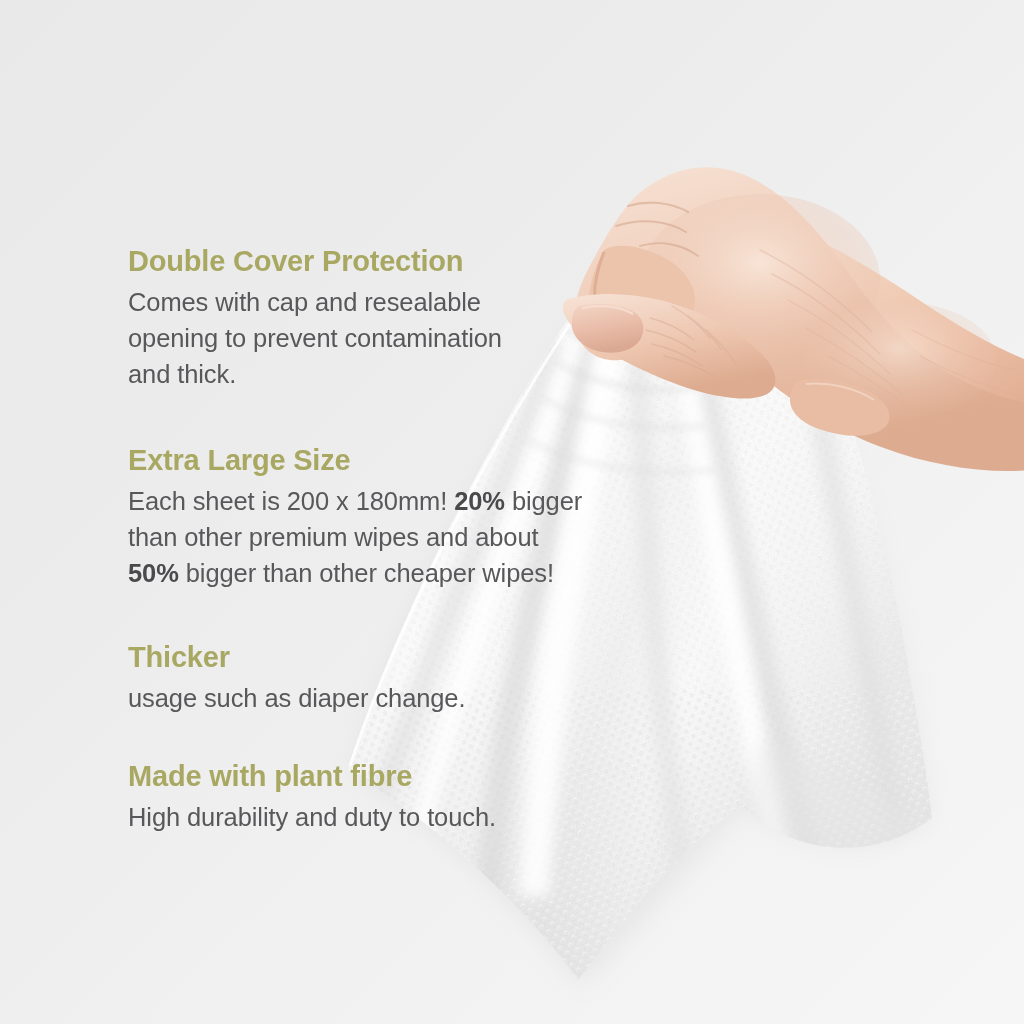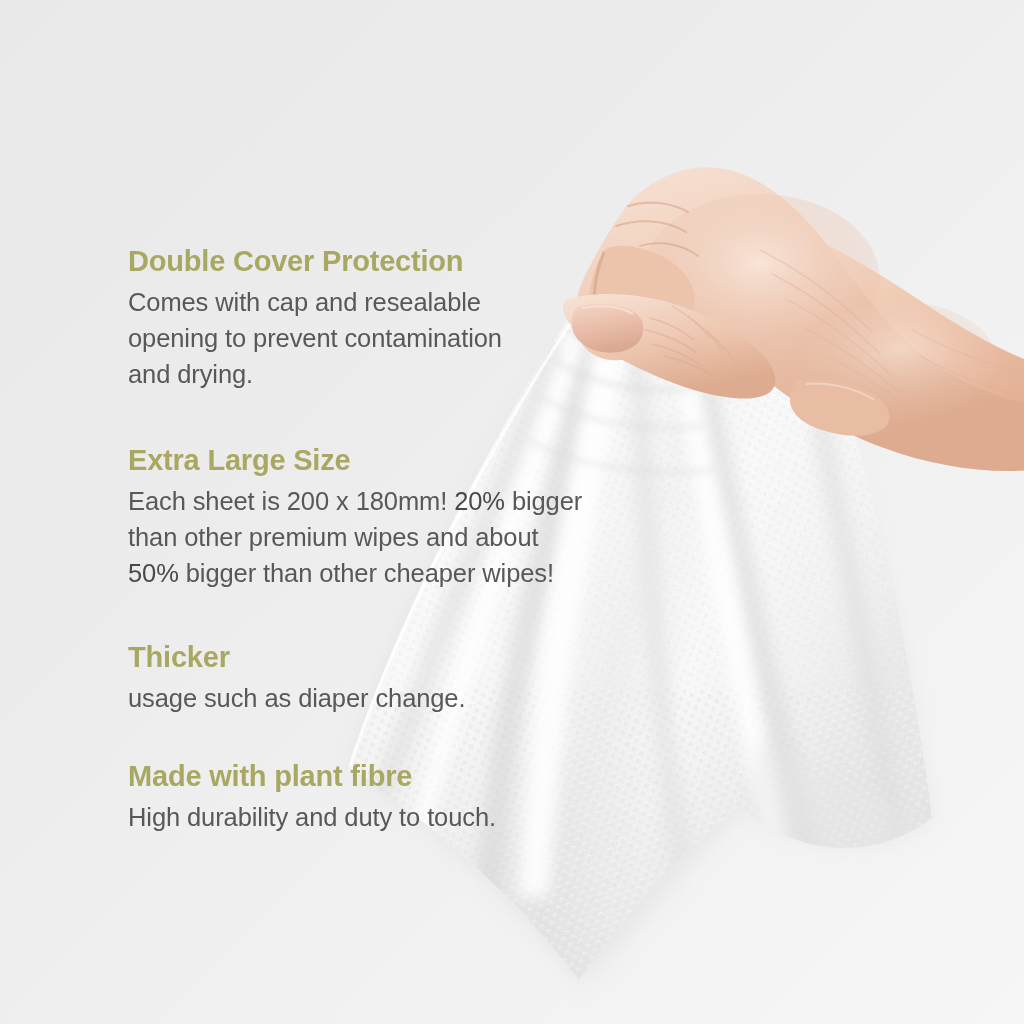"and drying." span.line { text: drying -> thick }
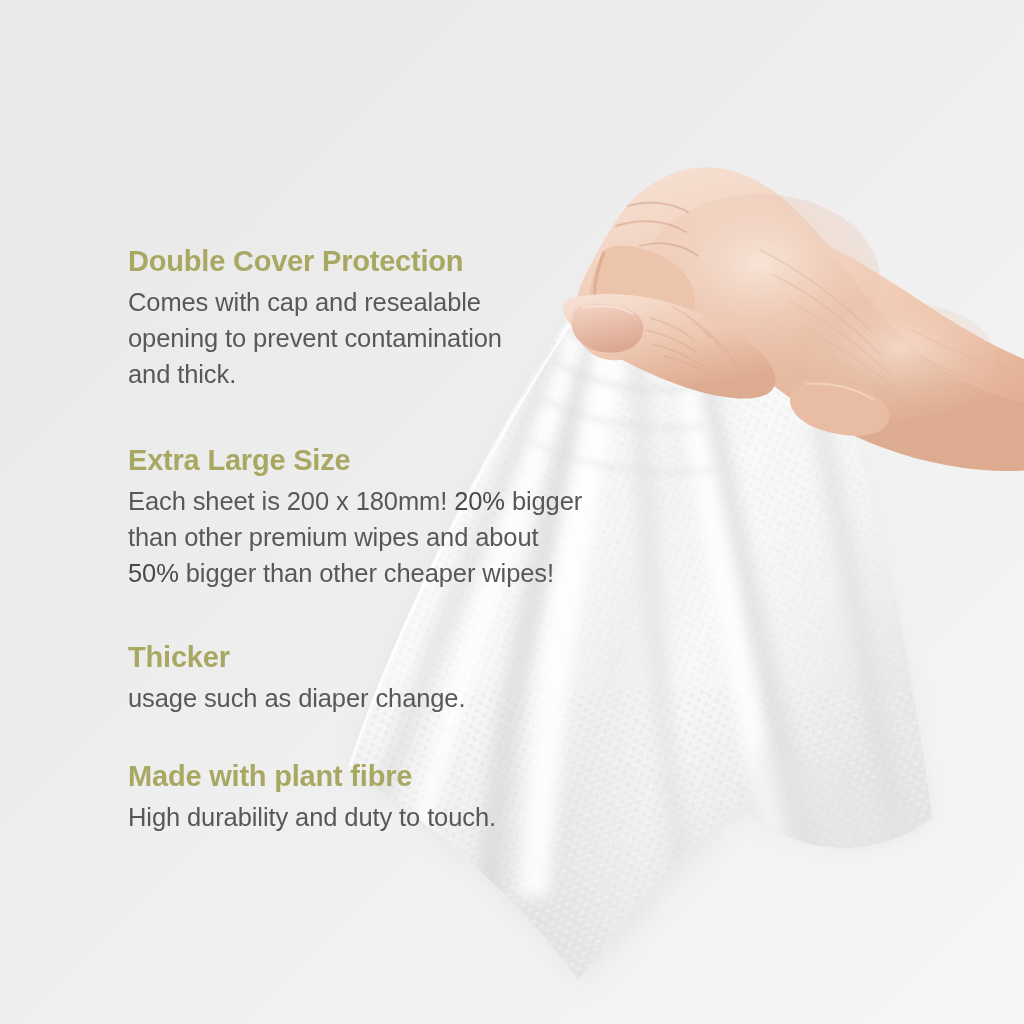"20%" .feature-body b { font-weight: normal -> bold }
